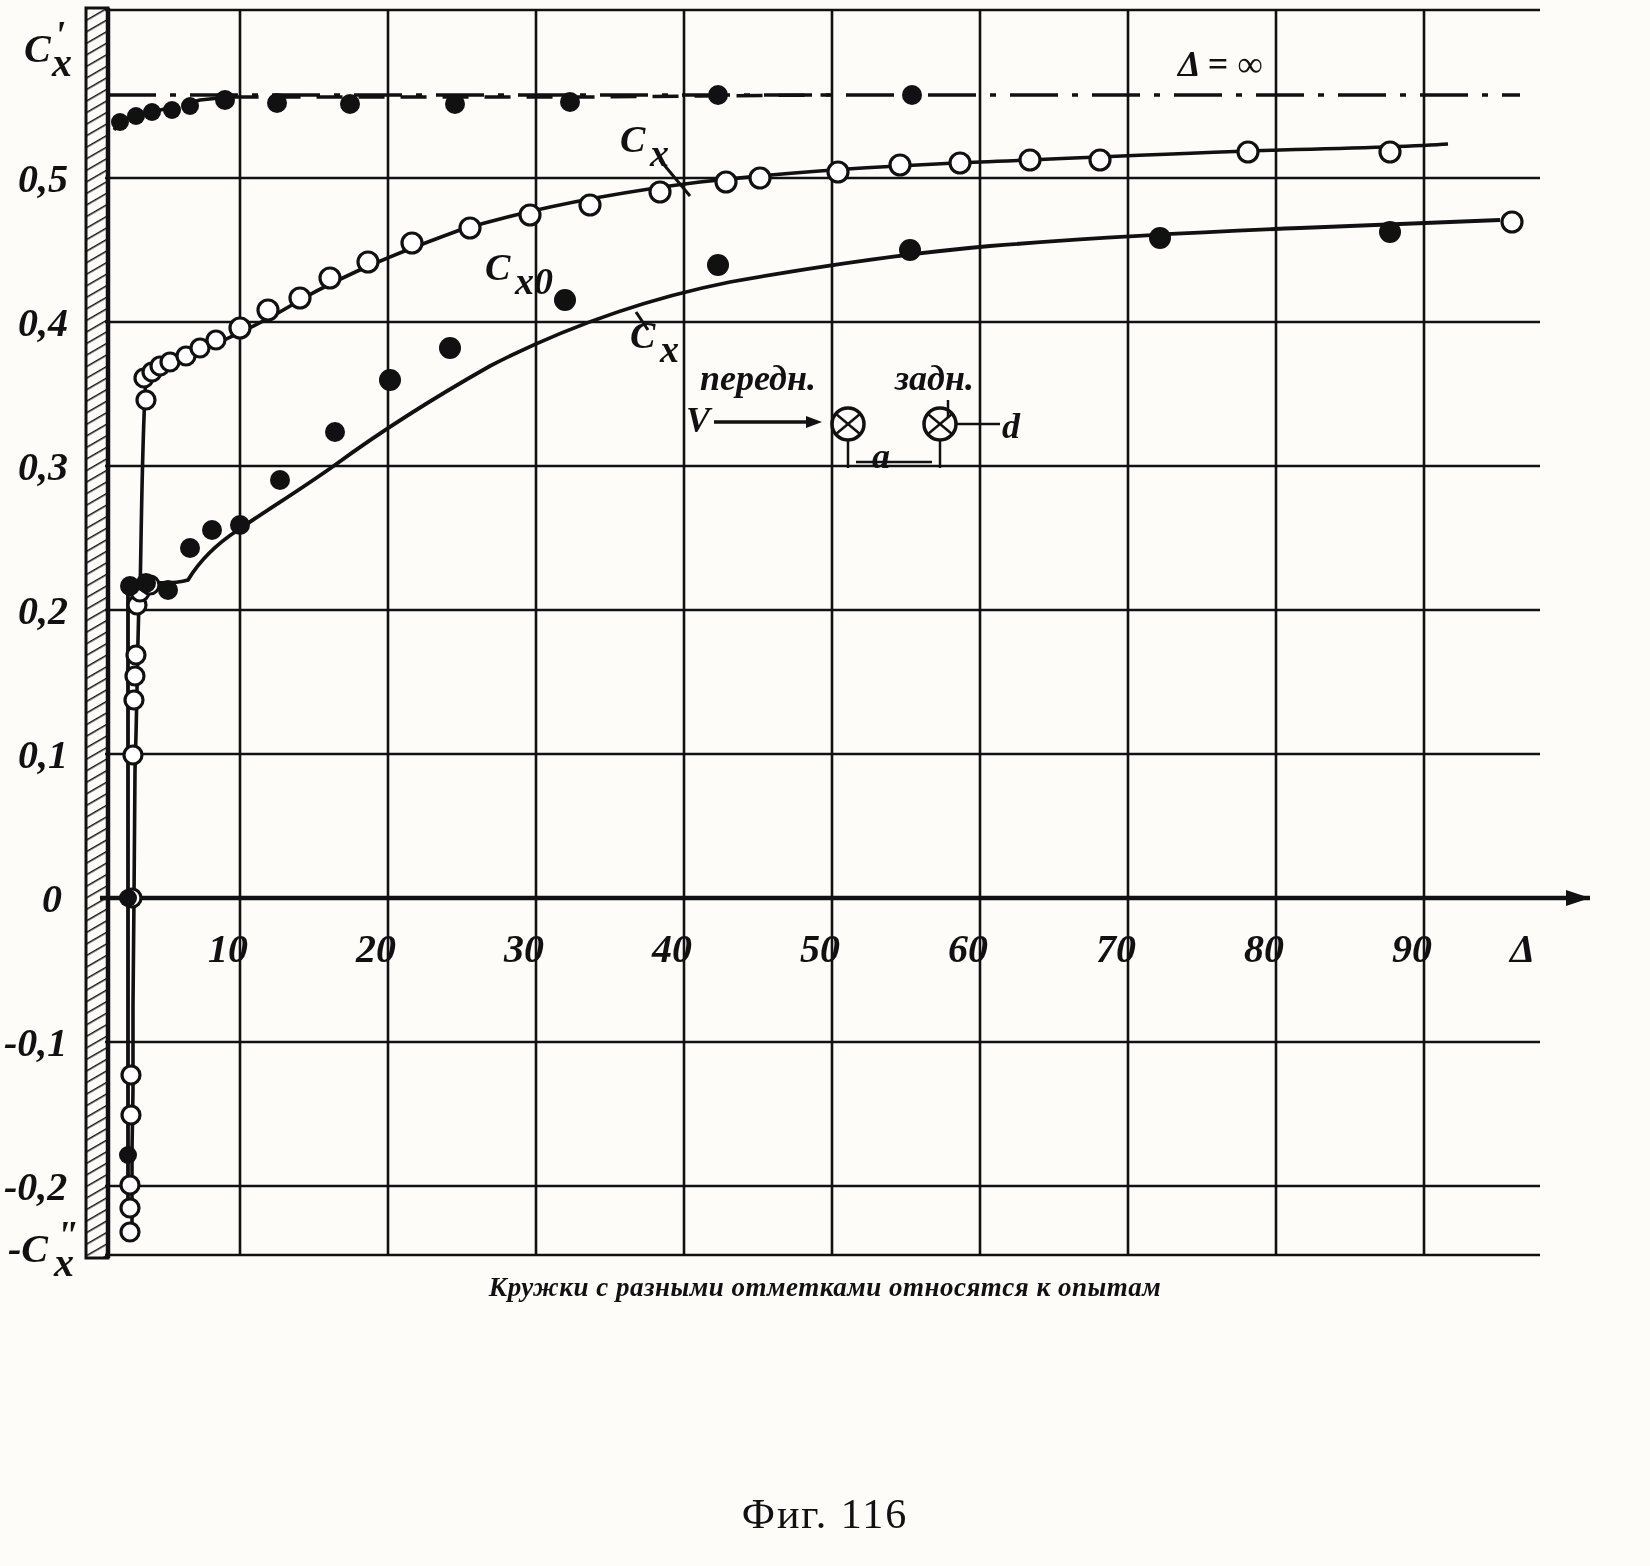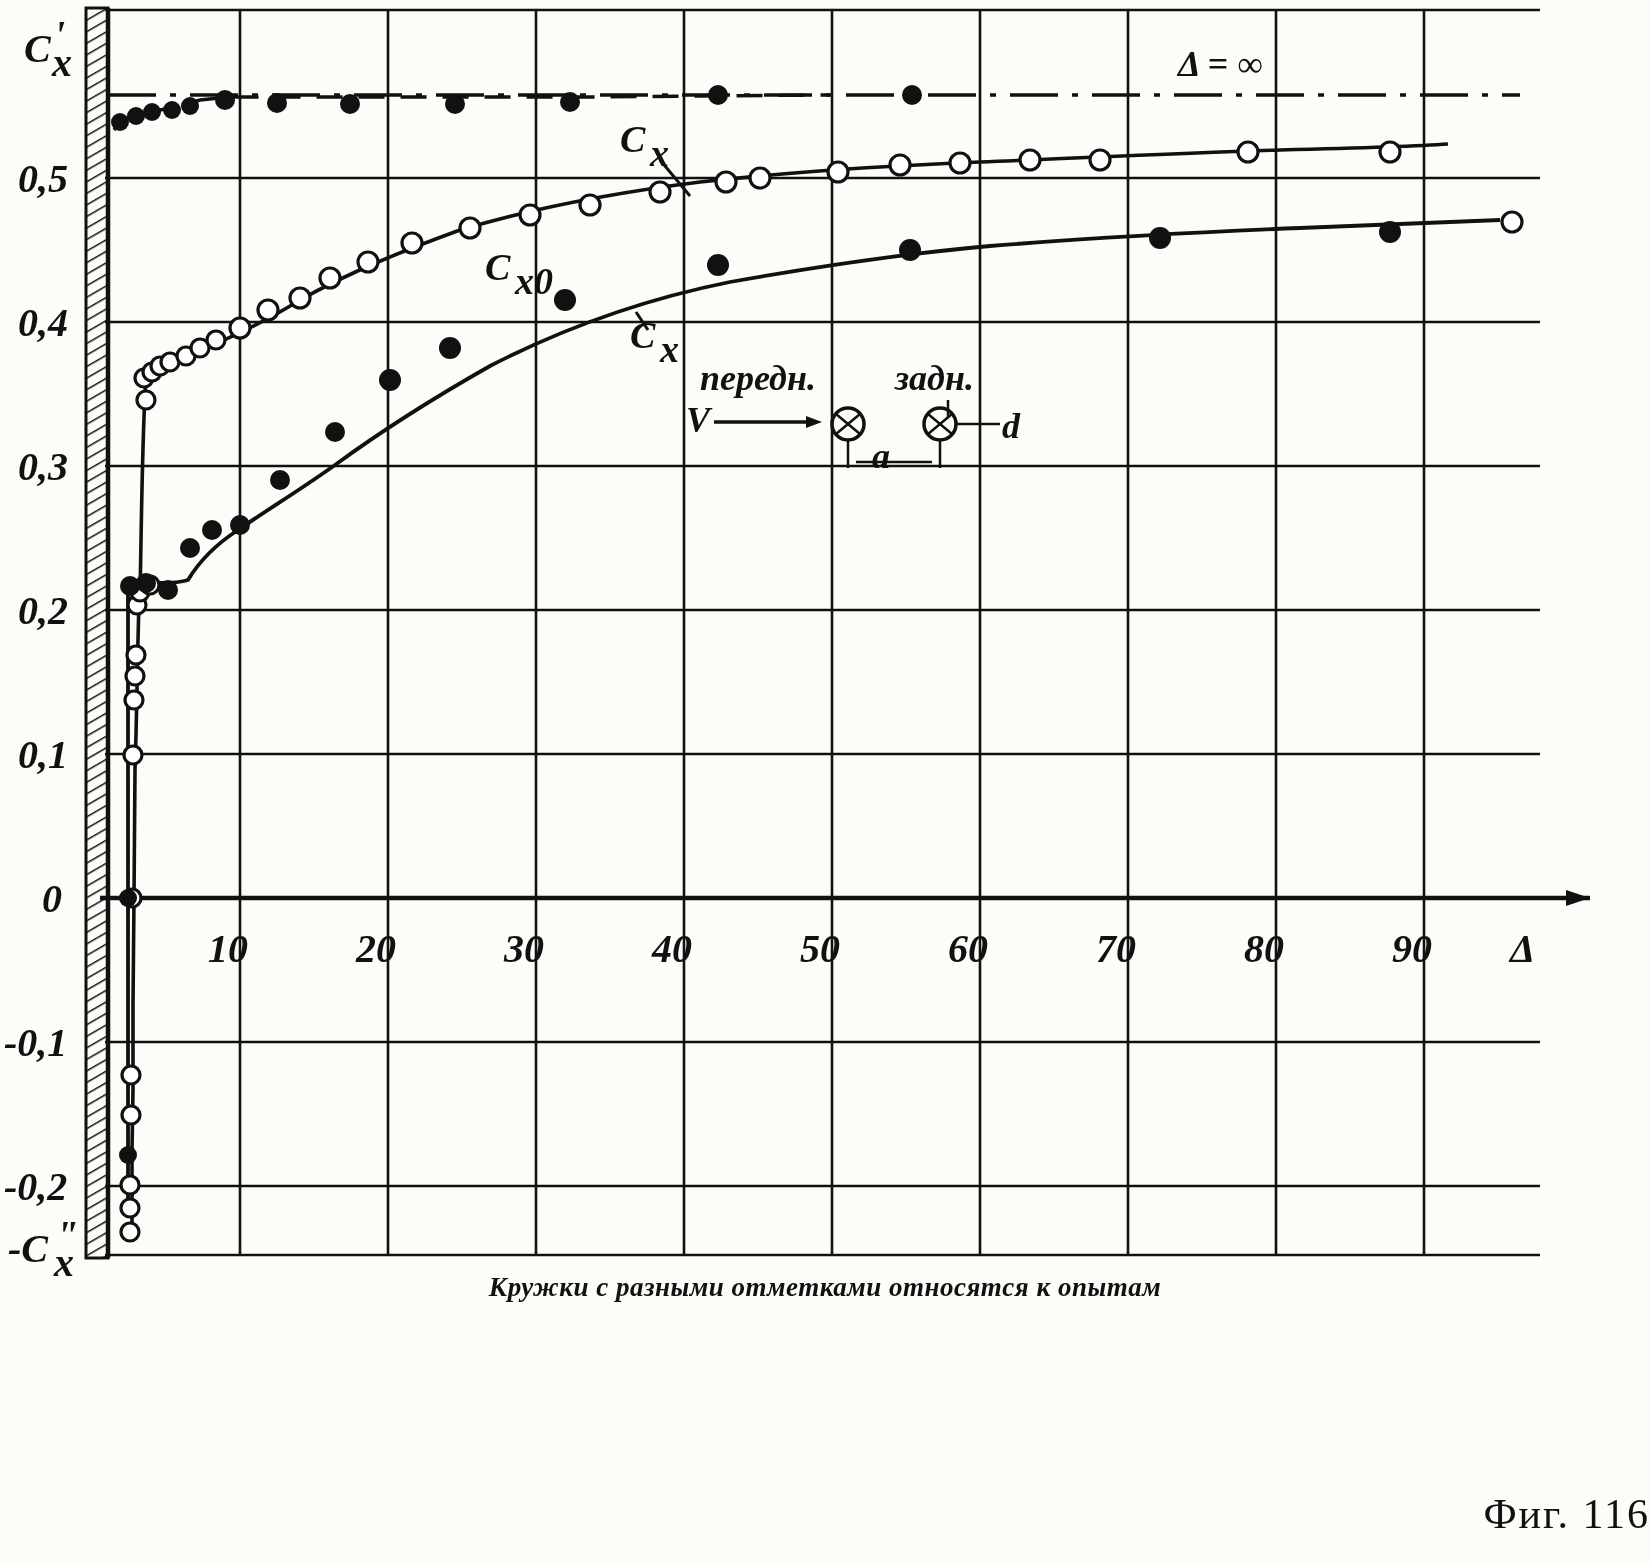"Фиг. 116" div.figlbl { text-align: right -> none }
